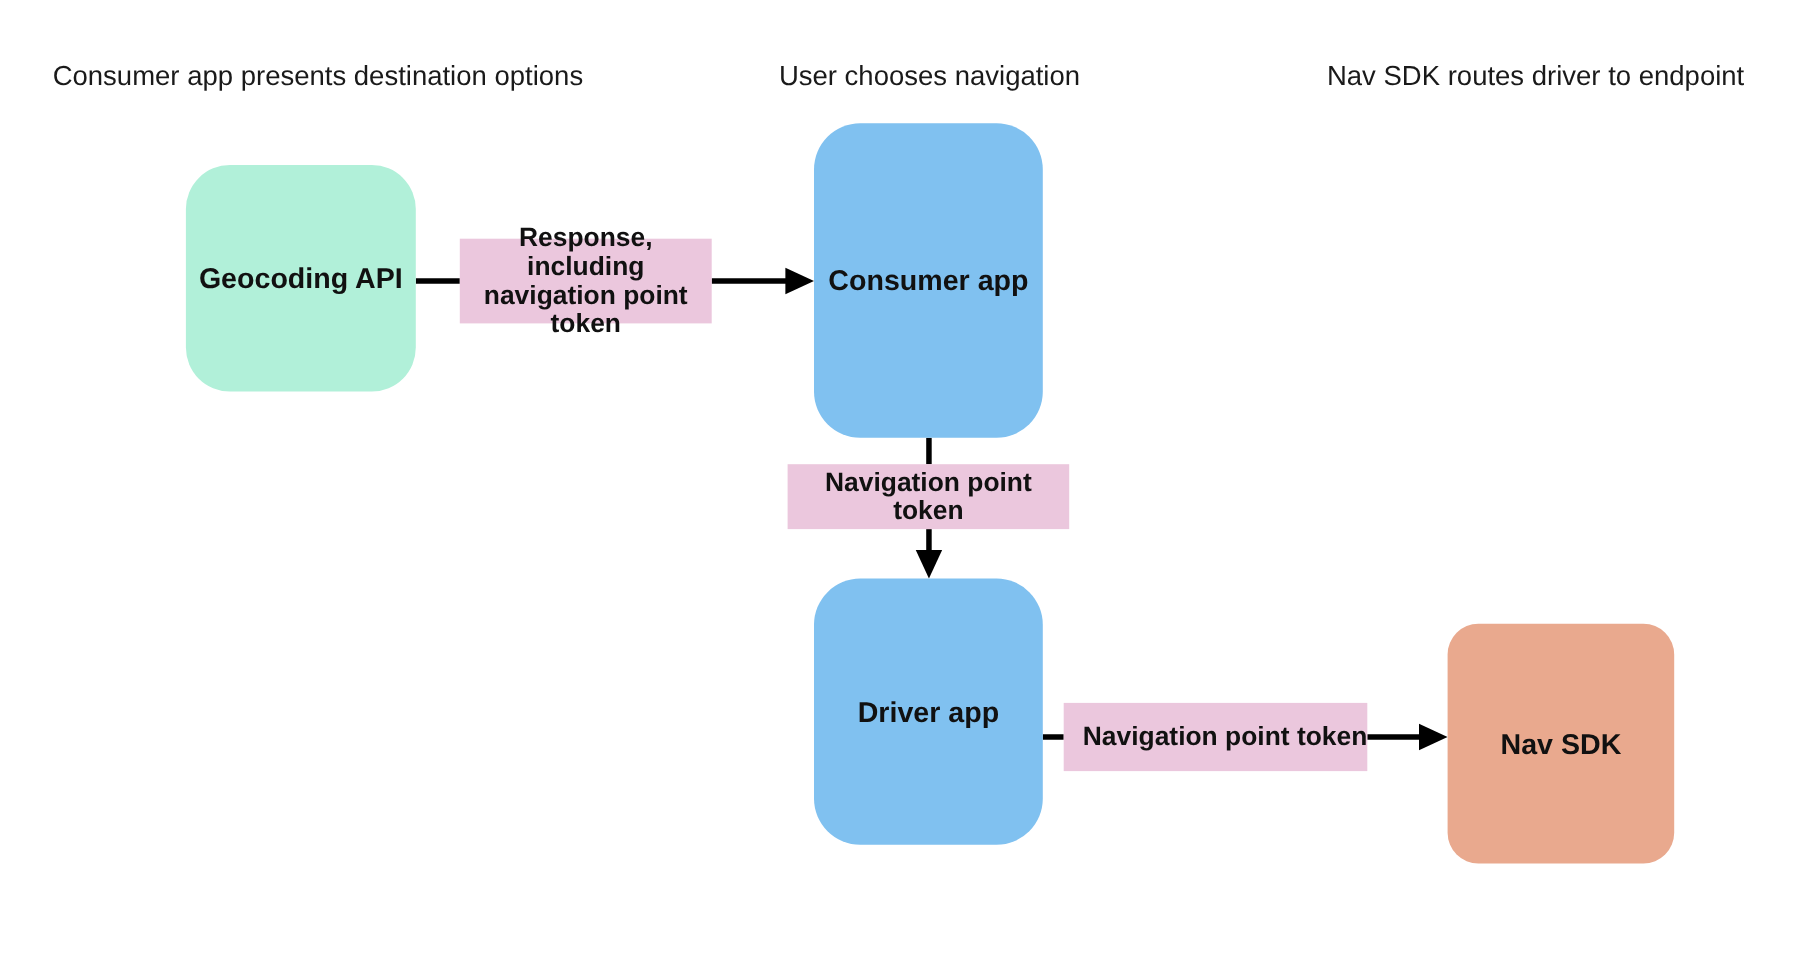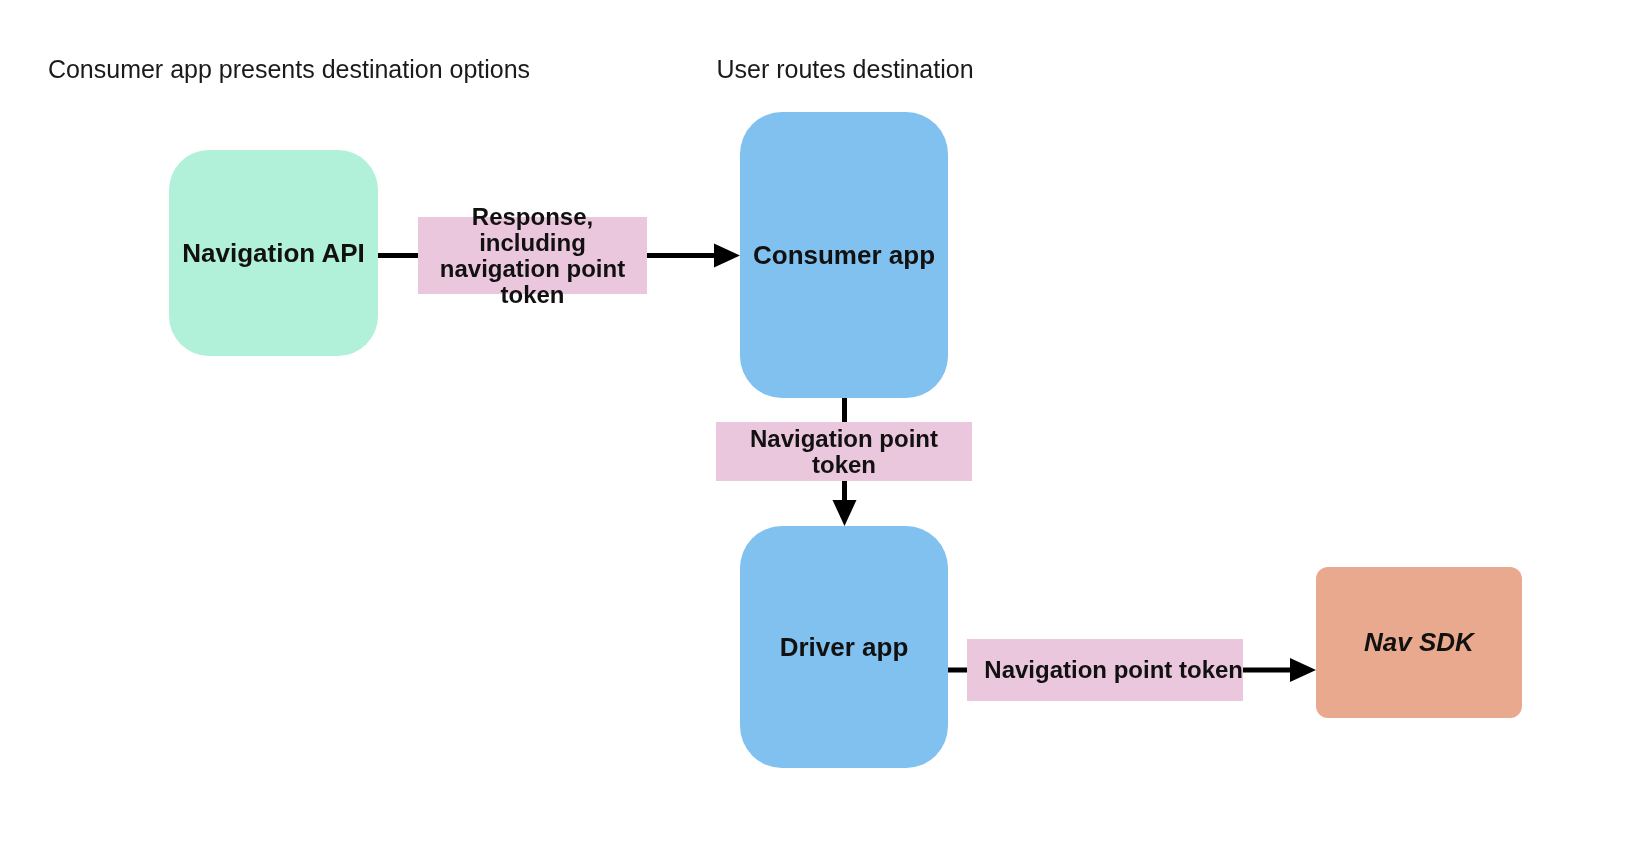"User routes destination" div.stage-header { text: routes destination -> chooses navigation }
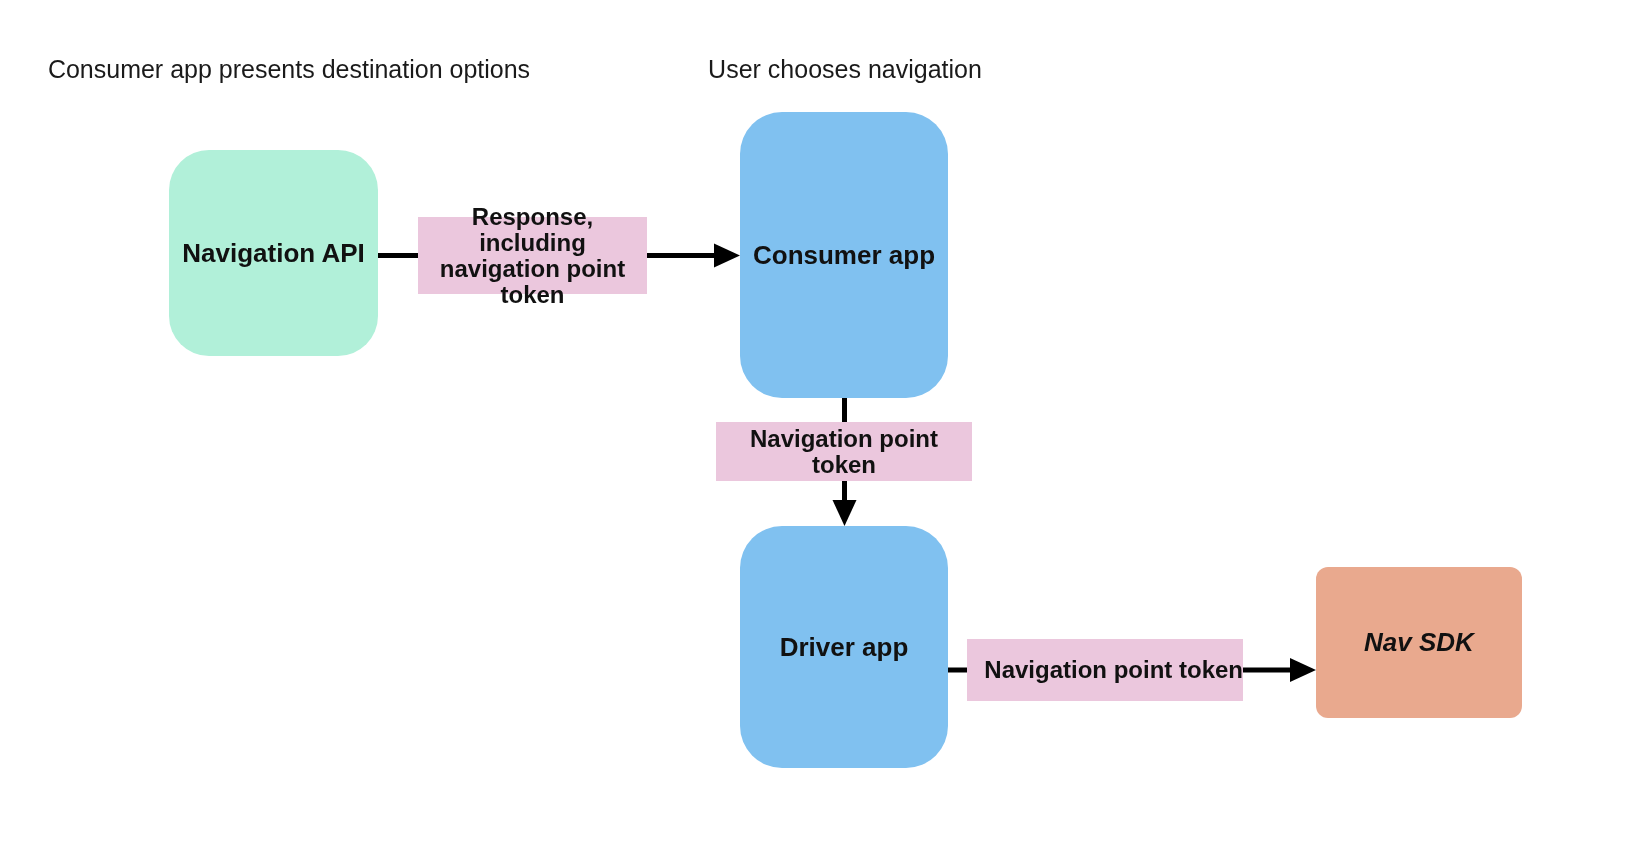"Nav SDK routes driver to" div.stage-header { html: none -> <div>Nav SDK routes driver to endpoint</div> }
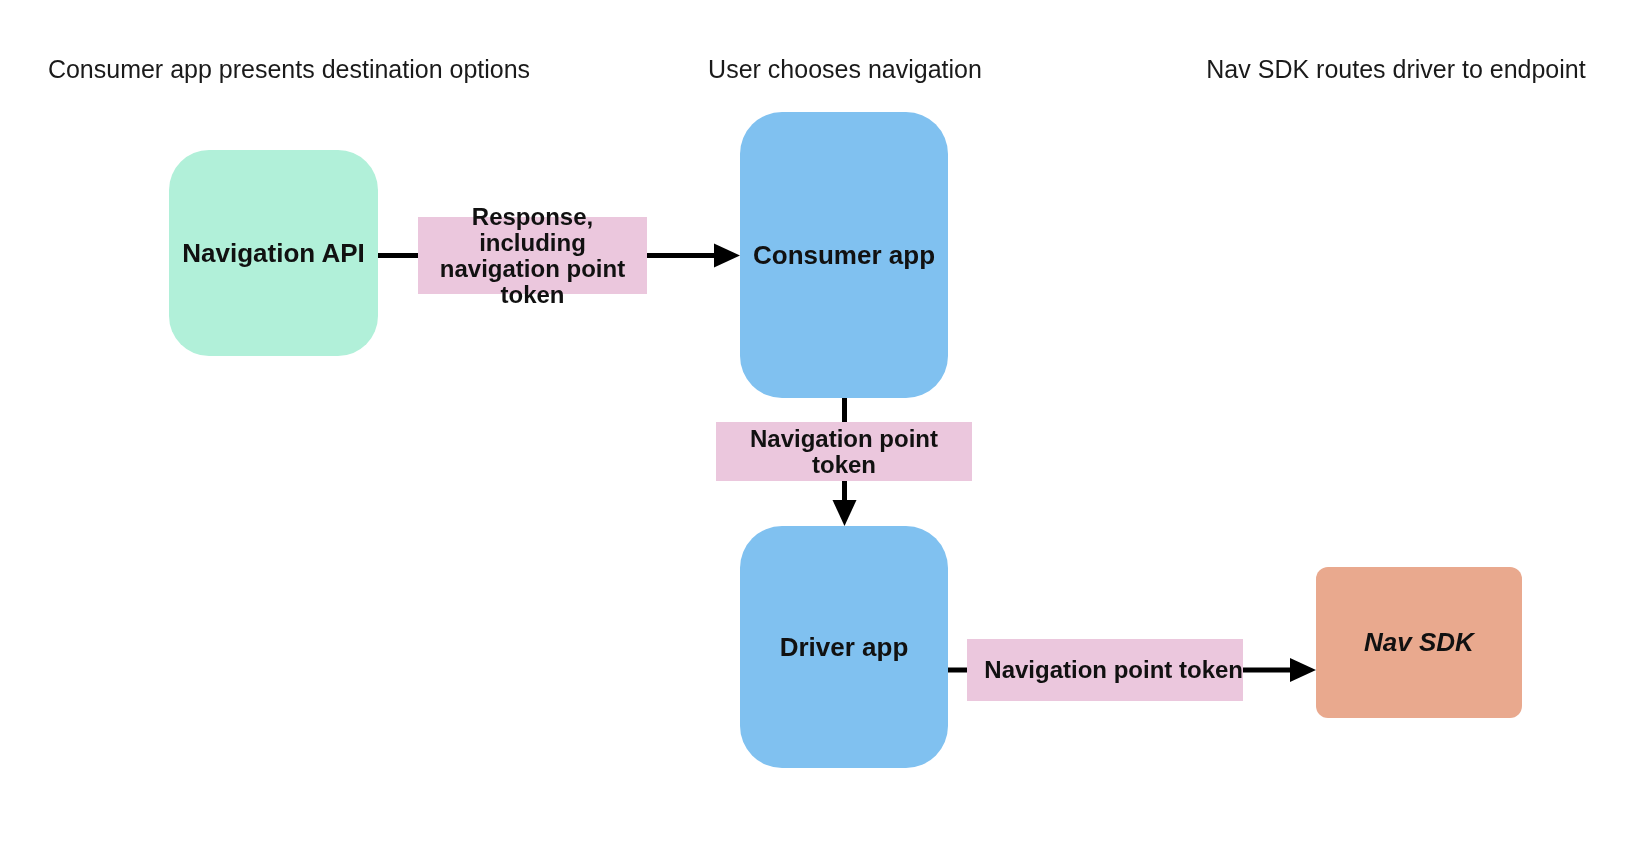"Navigation API" span { text: Navigation -> Geocoding }
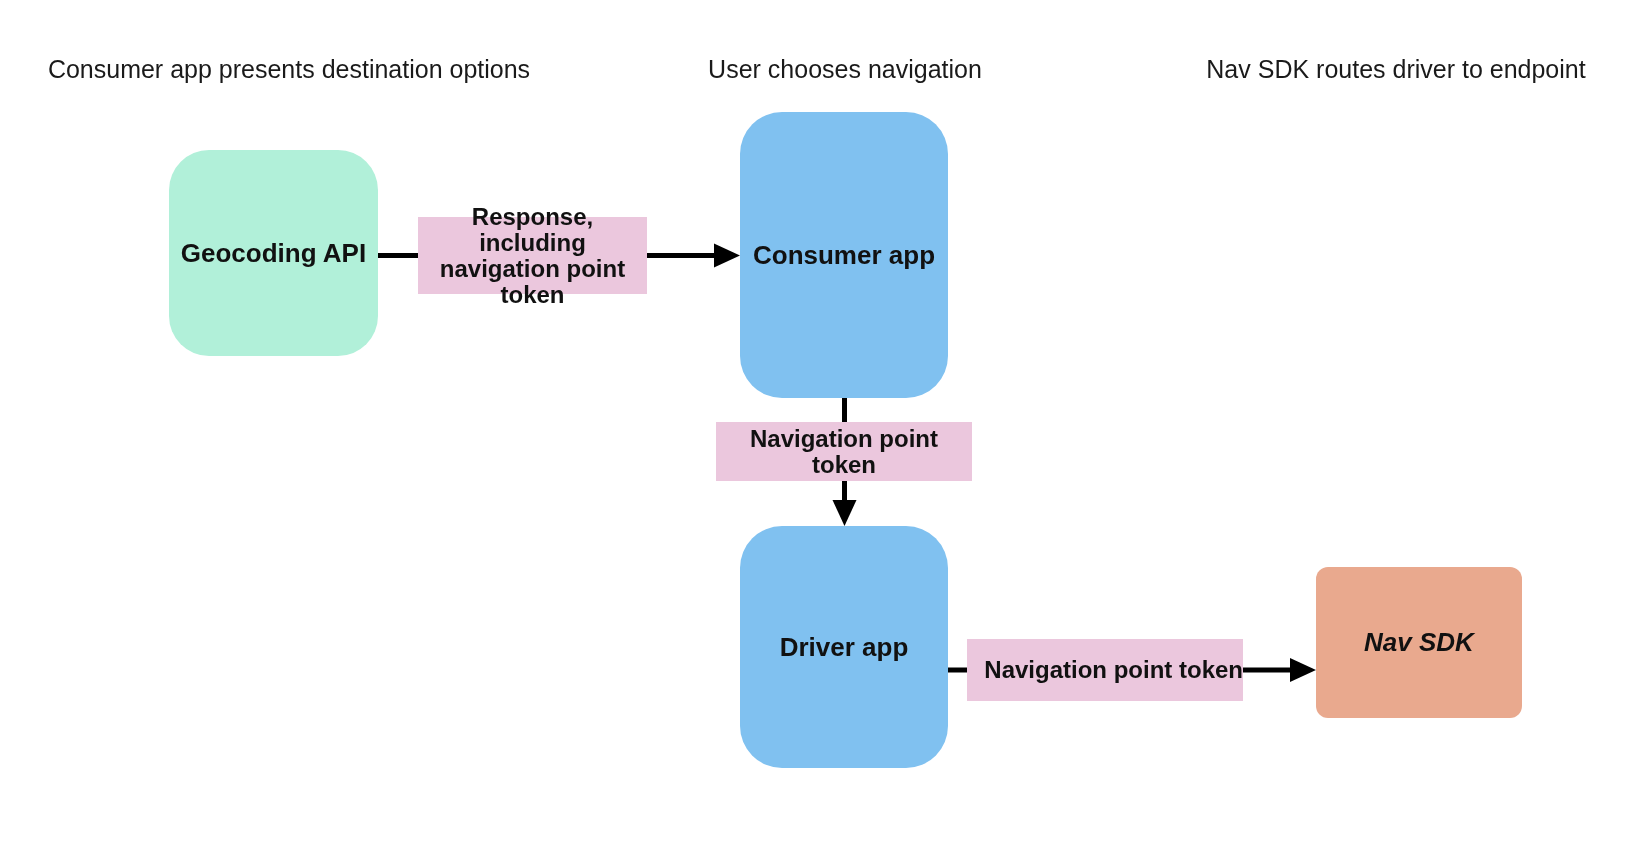"Nav SDK" .node-navsdk { border-radius: 12px -> 28px; font-style: italic -> none; height: 151px -> 218px }
